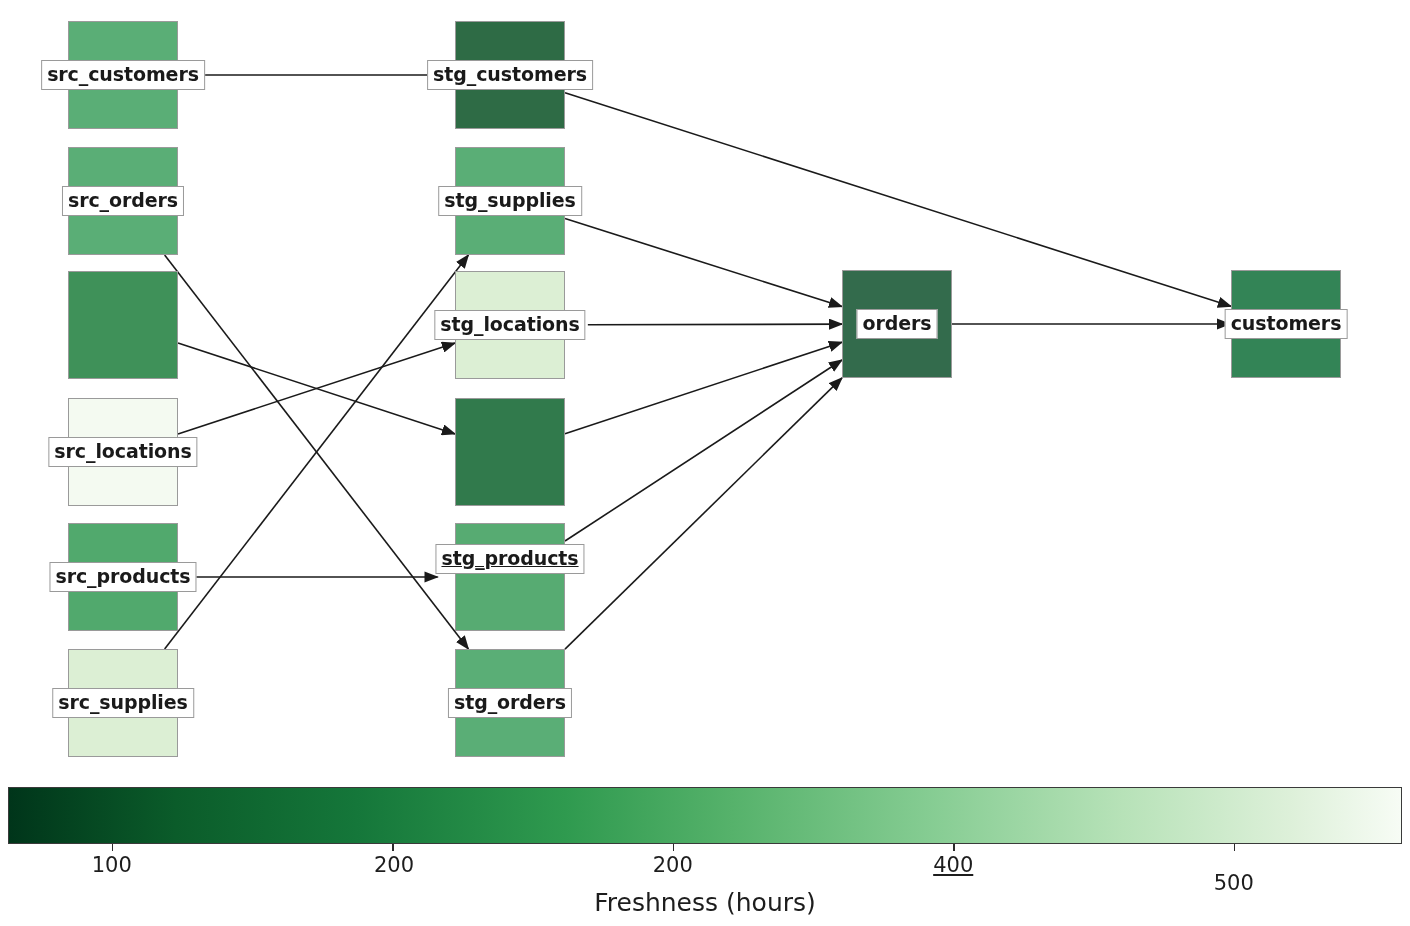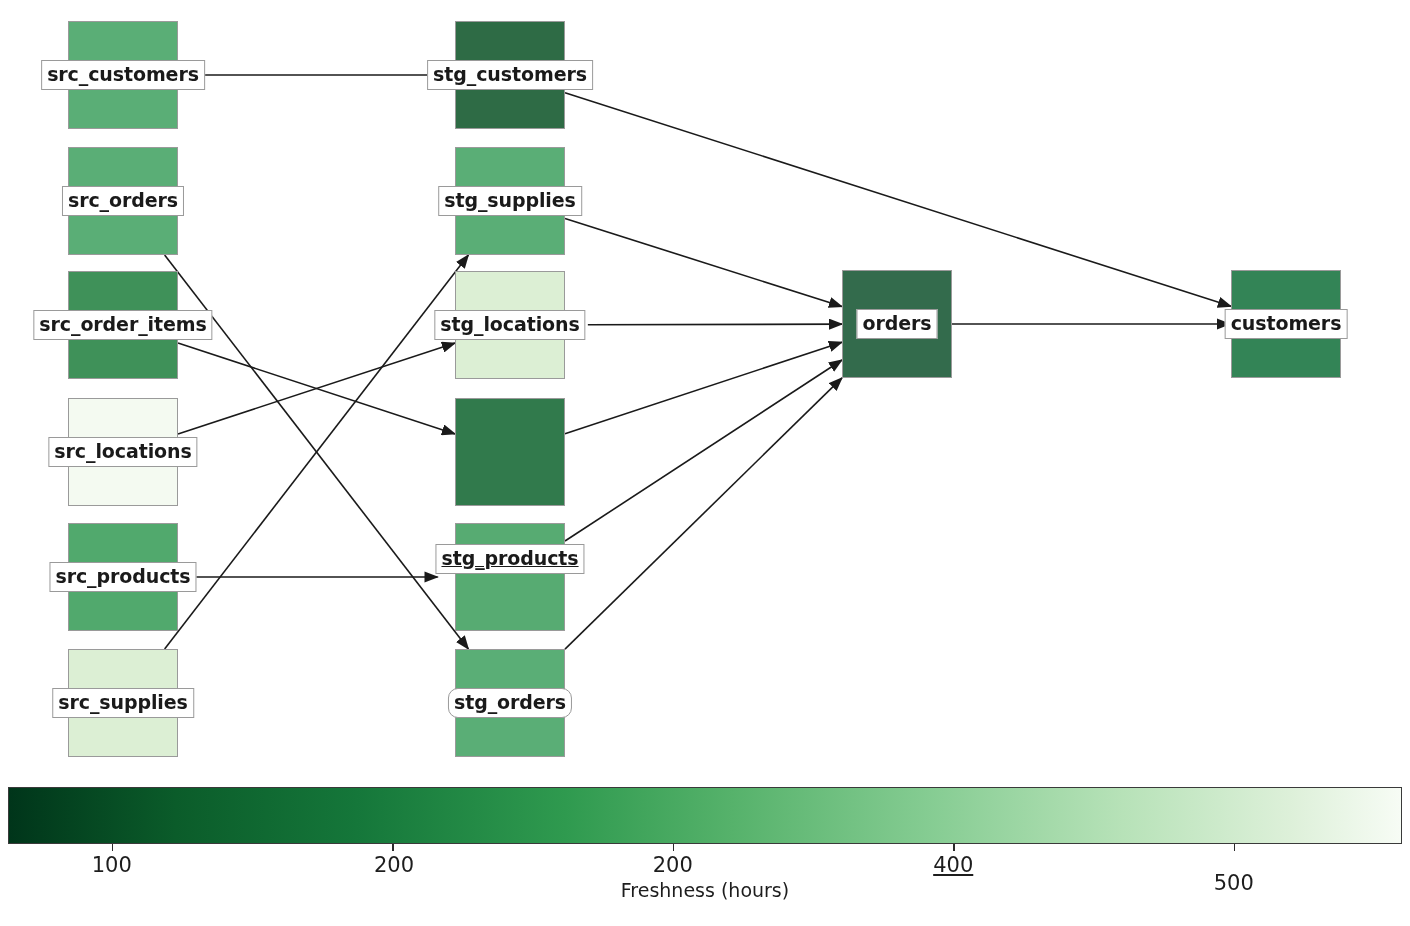"src_order_items" div.node-label { html: <div>src_order_items</div> -> none }
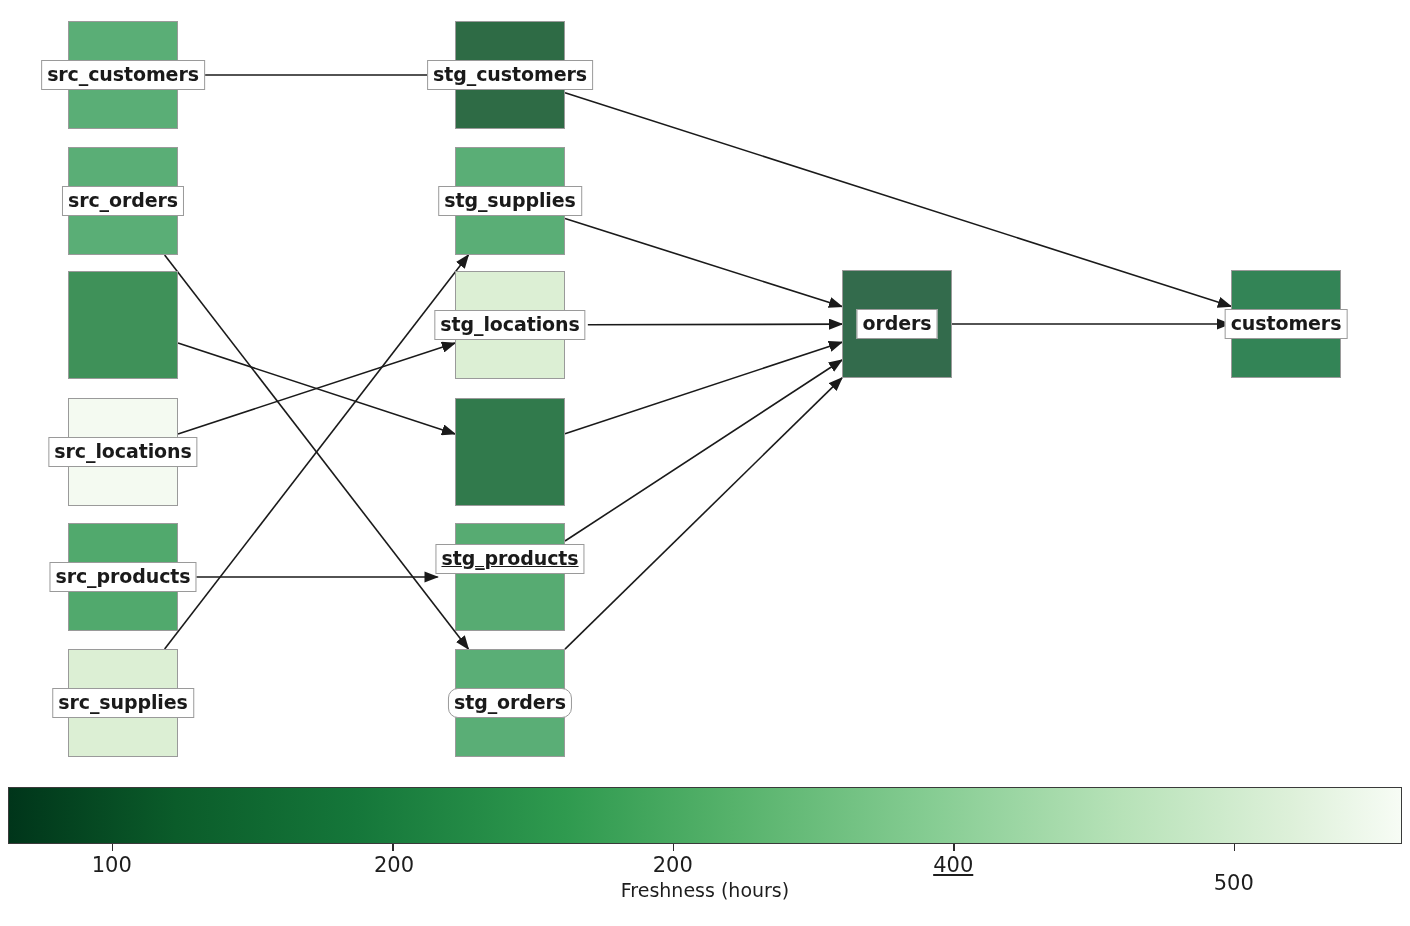"stg_orders" div.node-label { border-radius: 10px -> none }
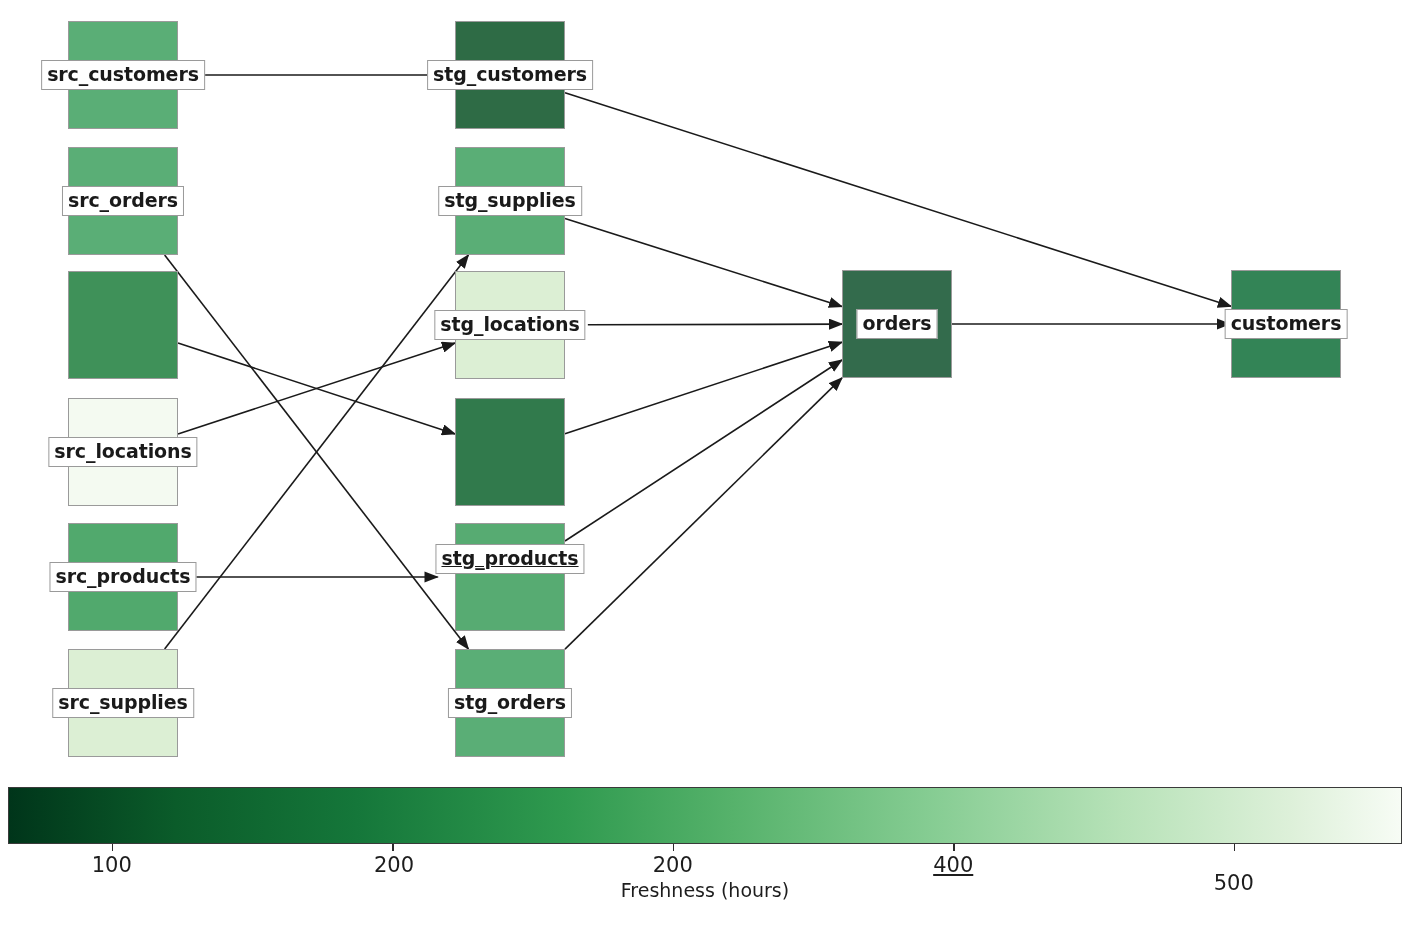"Freshness (hours)" #colorbar-title { font-size: 19px -> 25px; top: 92px -> 101px }
